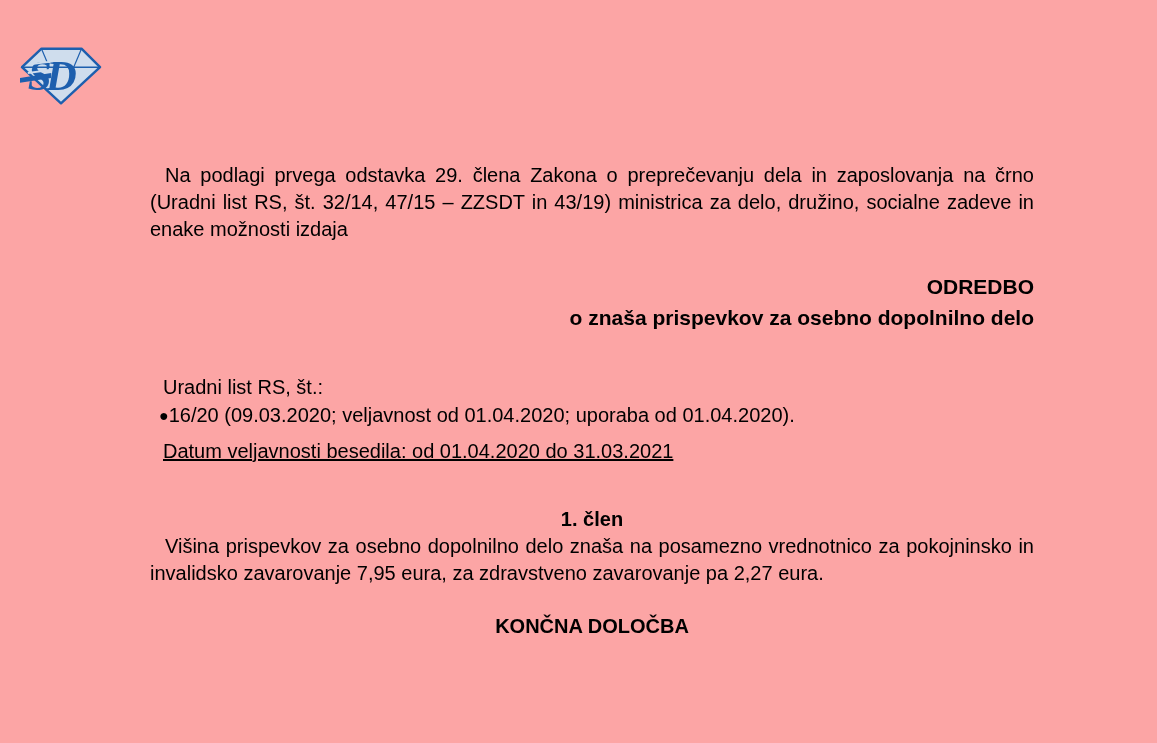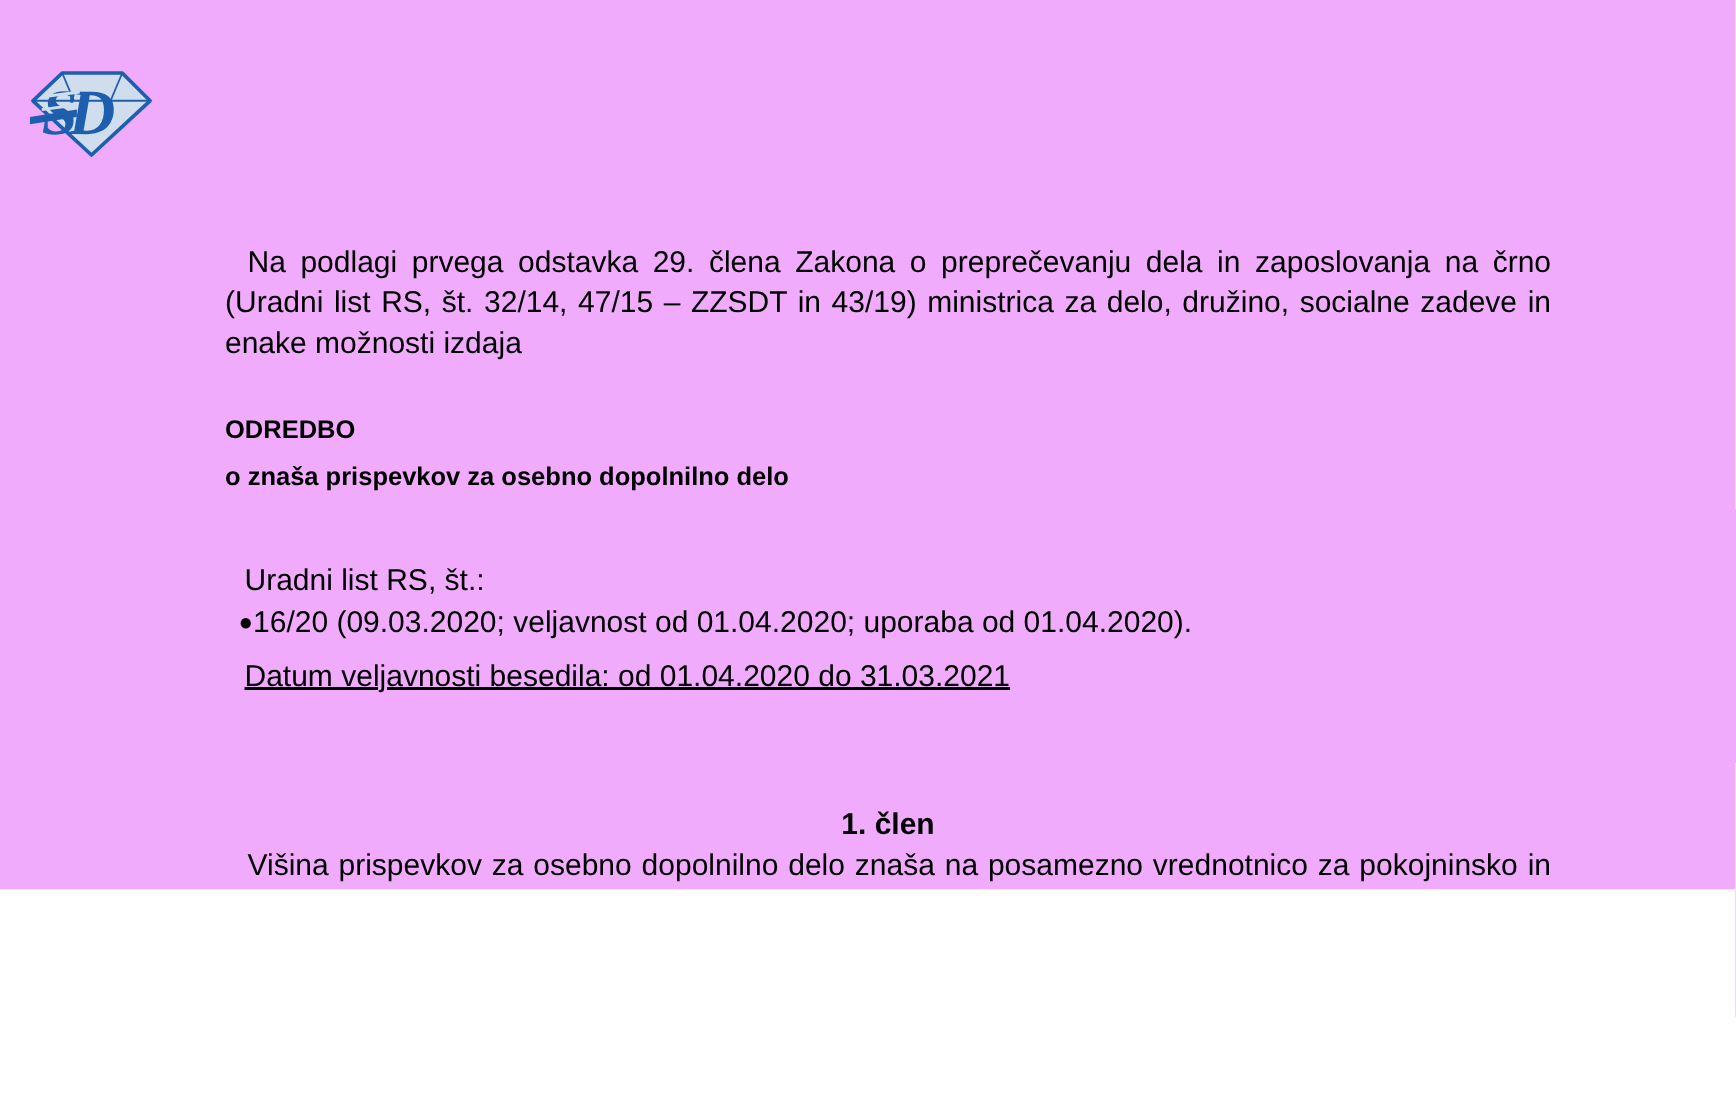"SD" .page { background: #f0abfc -> #fca5a5; height: 593px -> 743px }
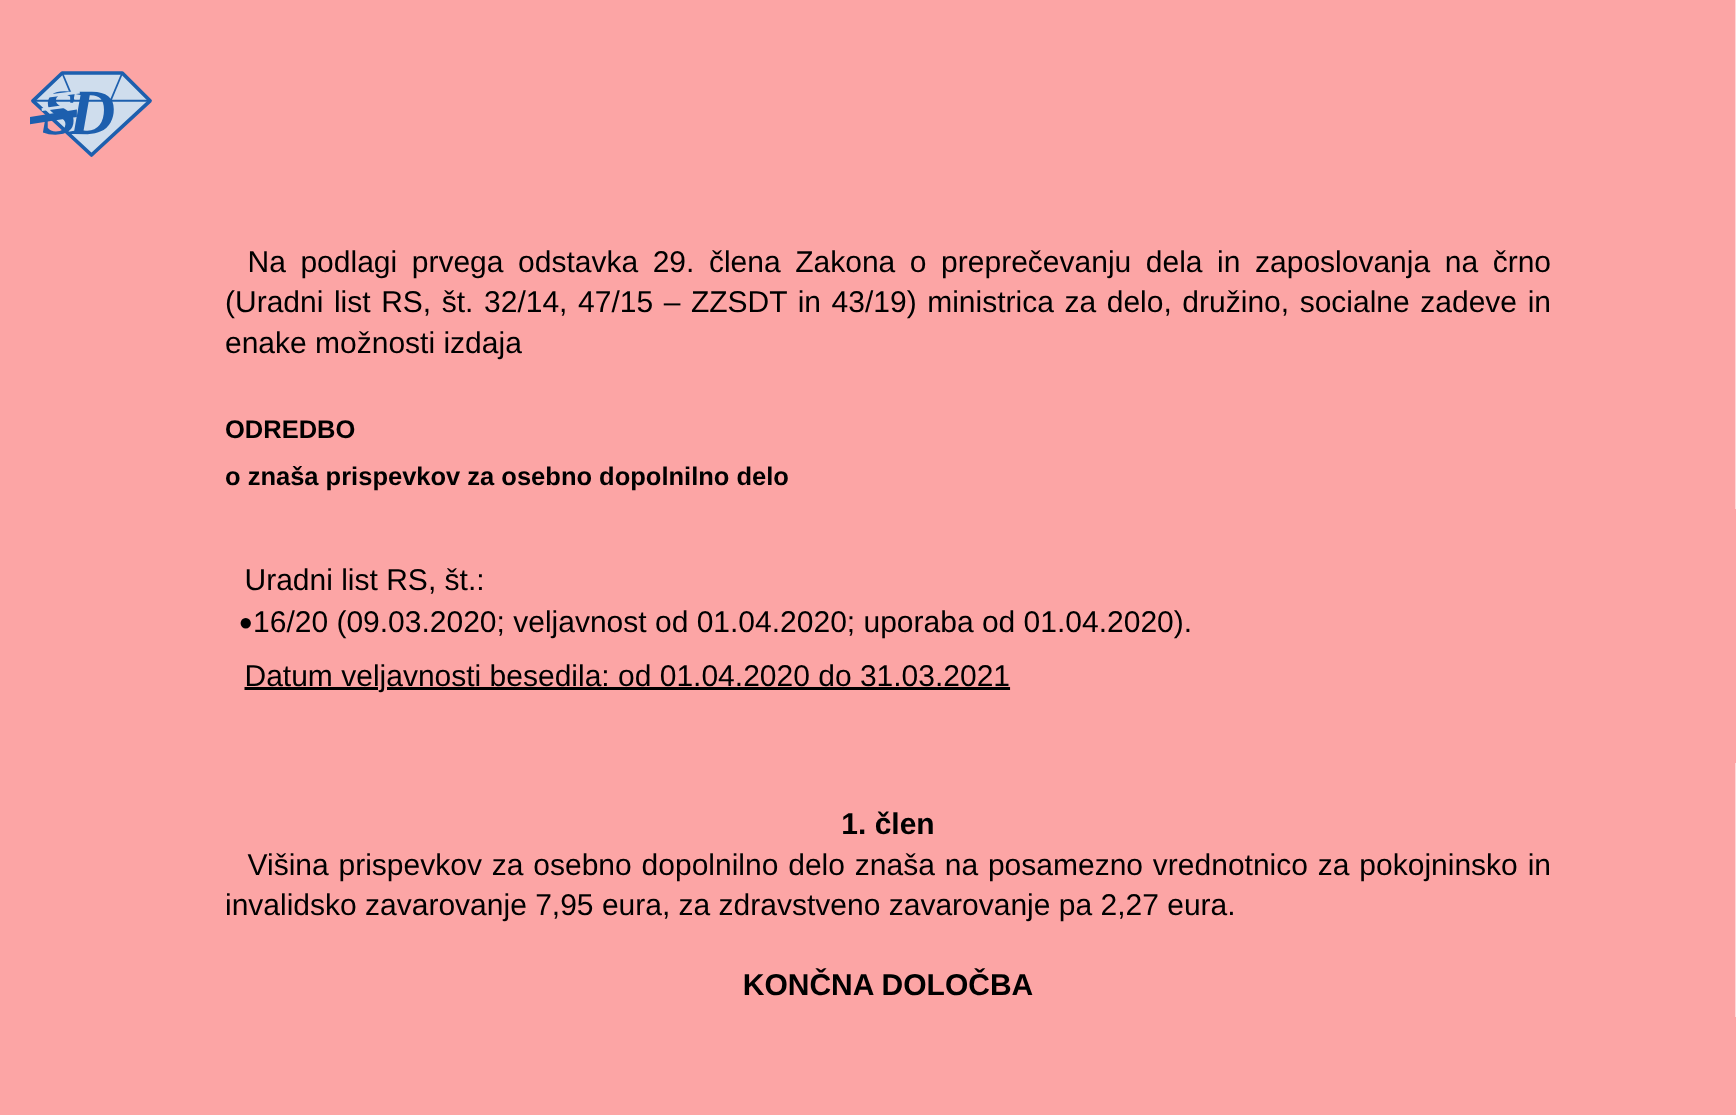"ODREDBO" .title-block { font-size: 17px -> 21px; text-align: left -> right }
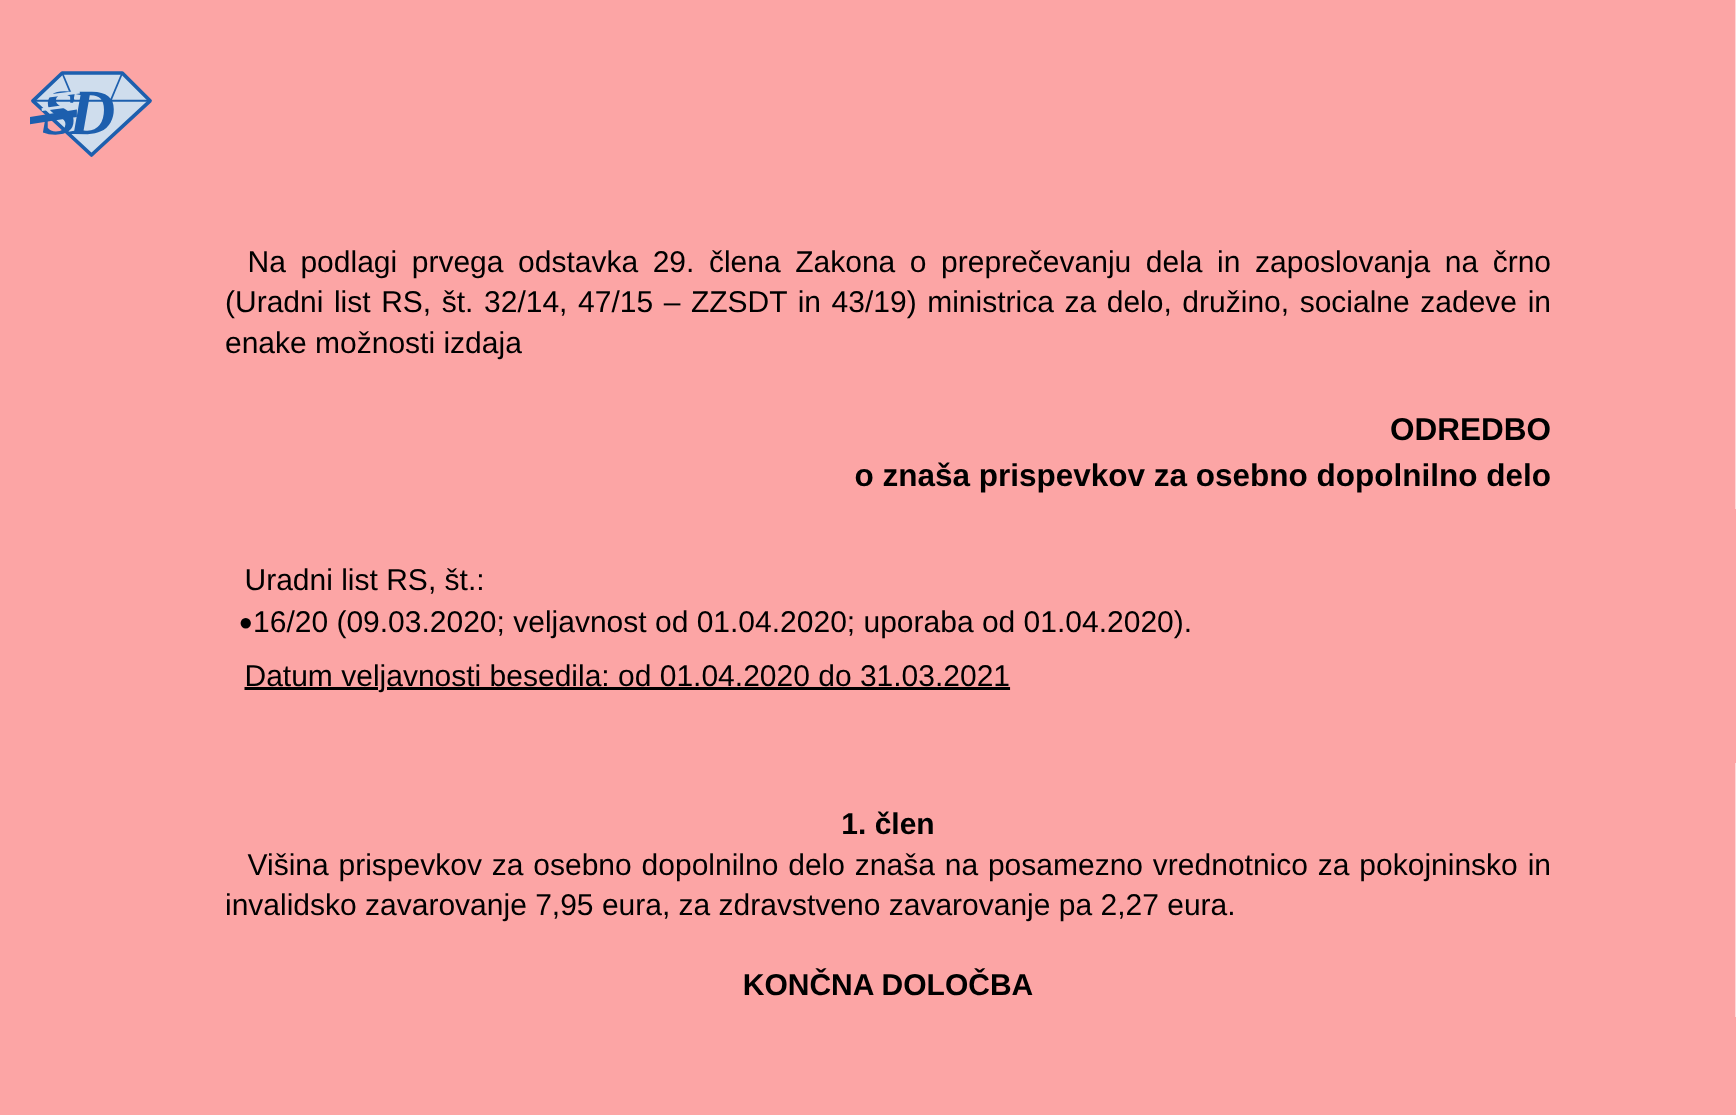"1. člen" .article1-heading { margin-top: 73px -> 42px }
